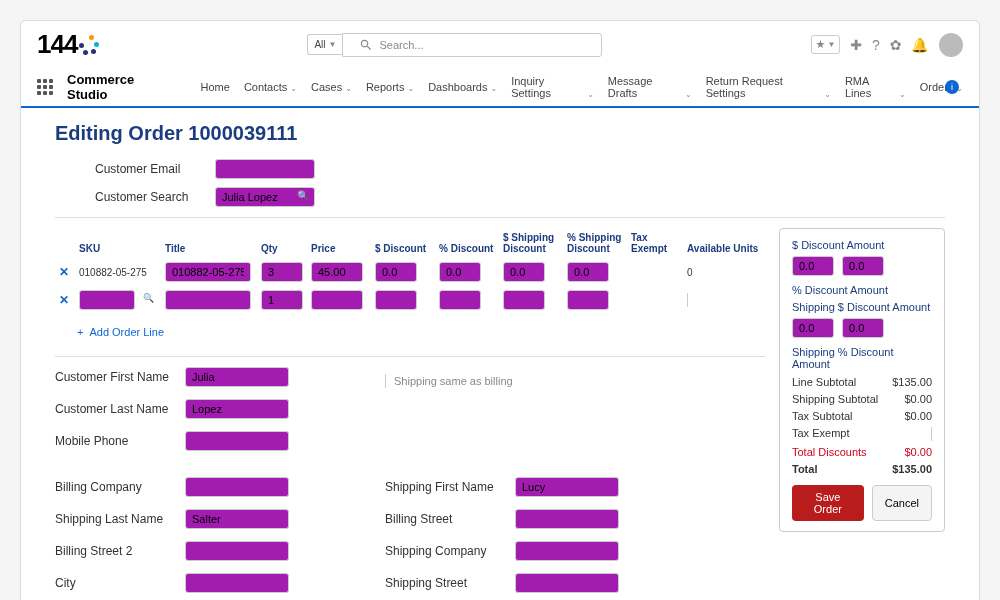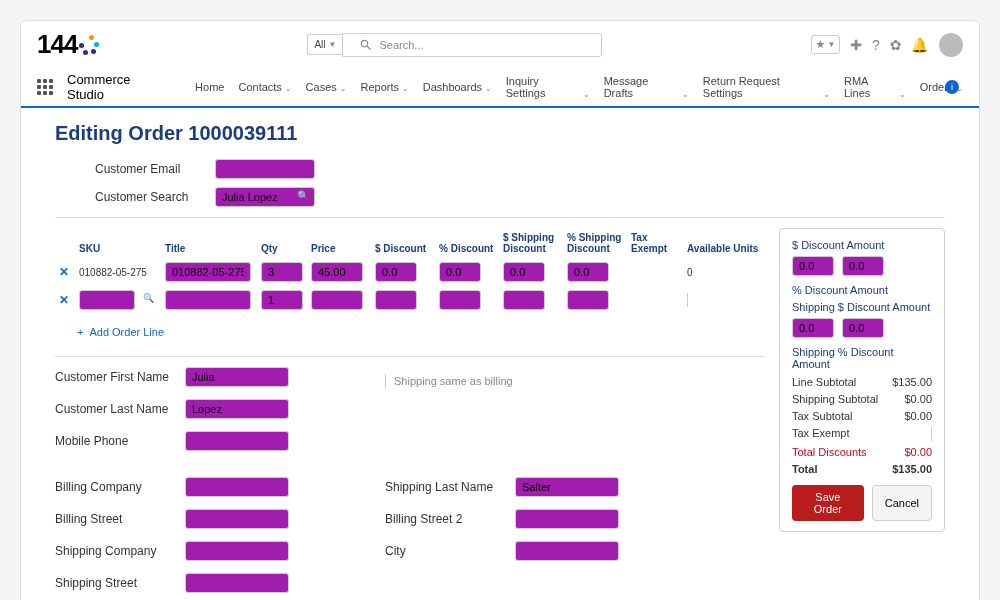"Commerce Studio" .navrow .brand { font-weight: 400 -> 700 }
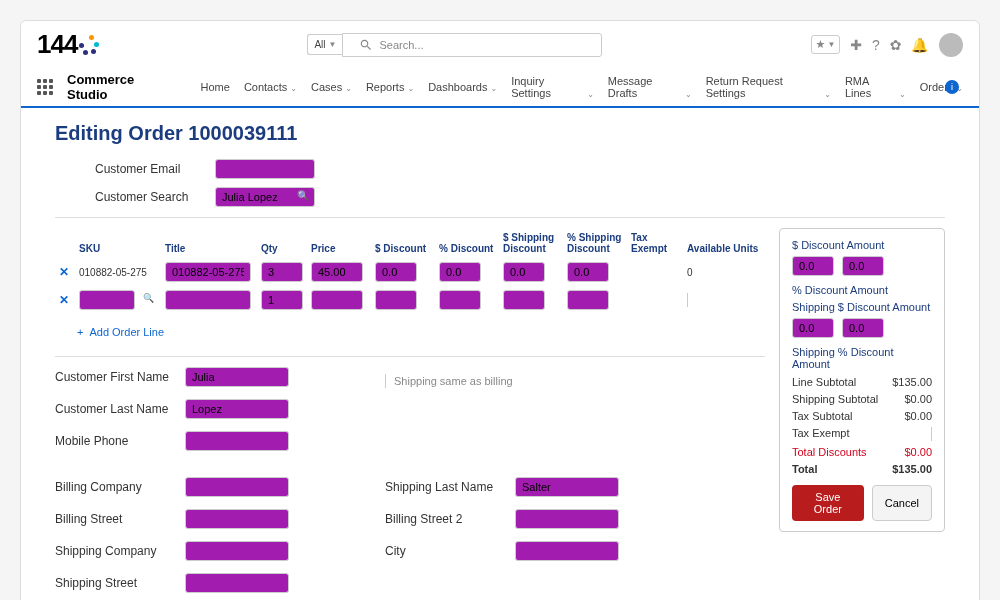"Shipping First Name" div.field-row { html: none -> <div> <label>Shipping First Name</label> <input> </div> }
